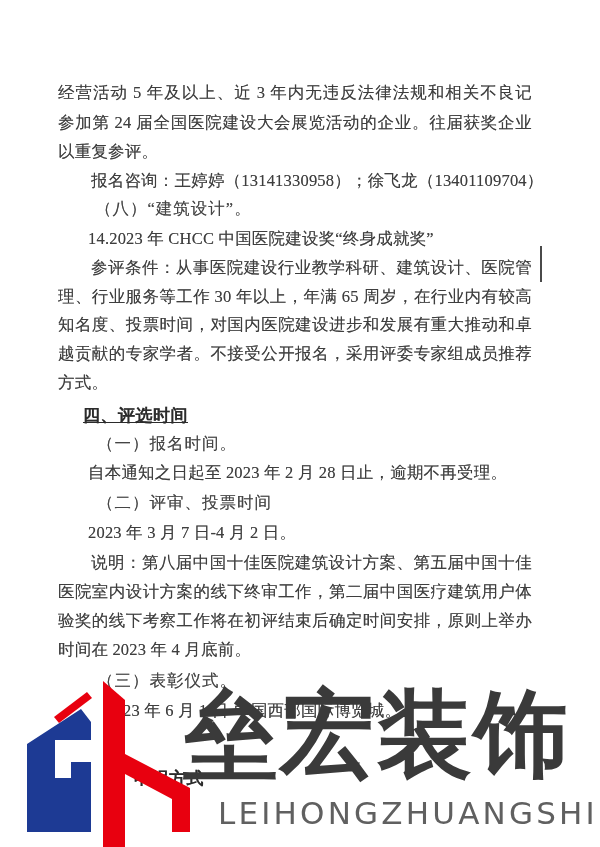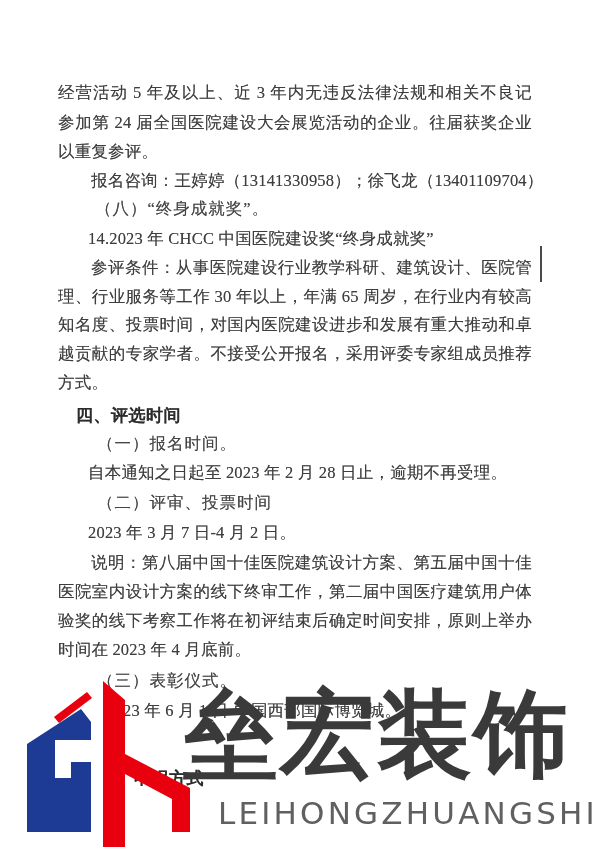"（八）“终身成就奖”。" div.doc-line { text: 终身成就奖 -> 建筑设计 }
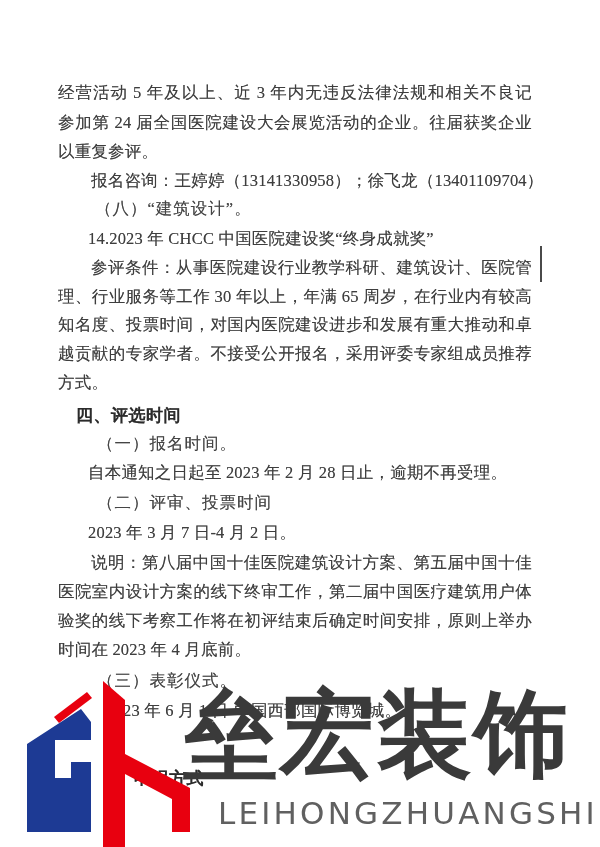"四、评选时间" div.doc-line { left: 76px -> 83px; text-decoration: none -> underline }
